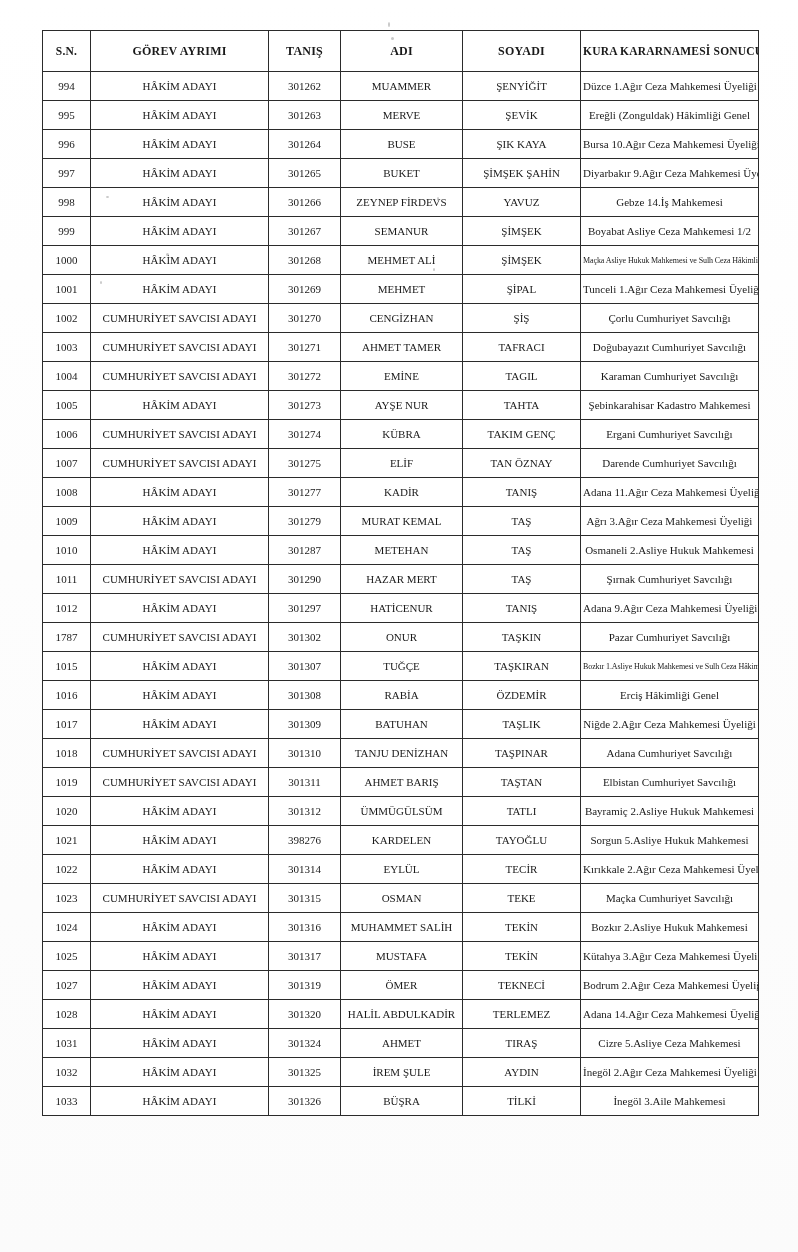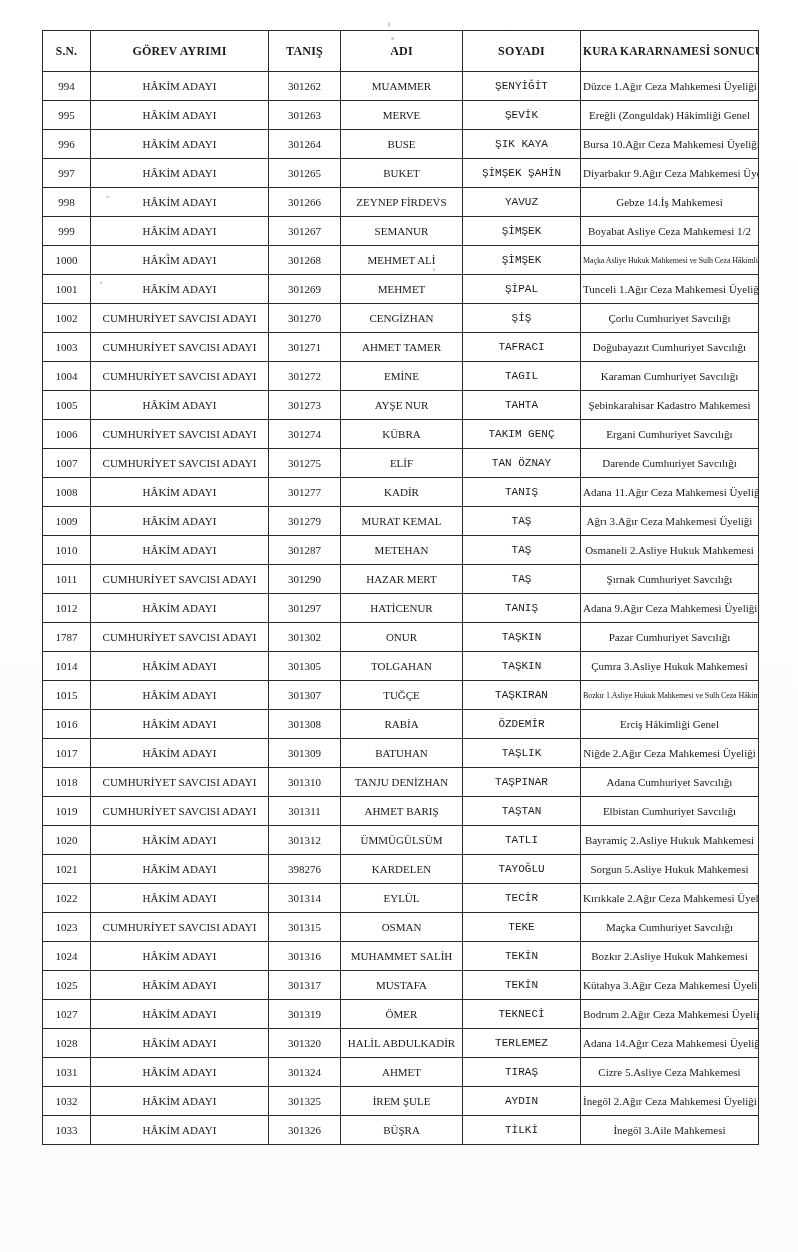"ŞENYİĞİT" td.cell-soyadi { font-family: Liberation Mono, monospace -> none }
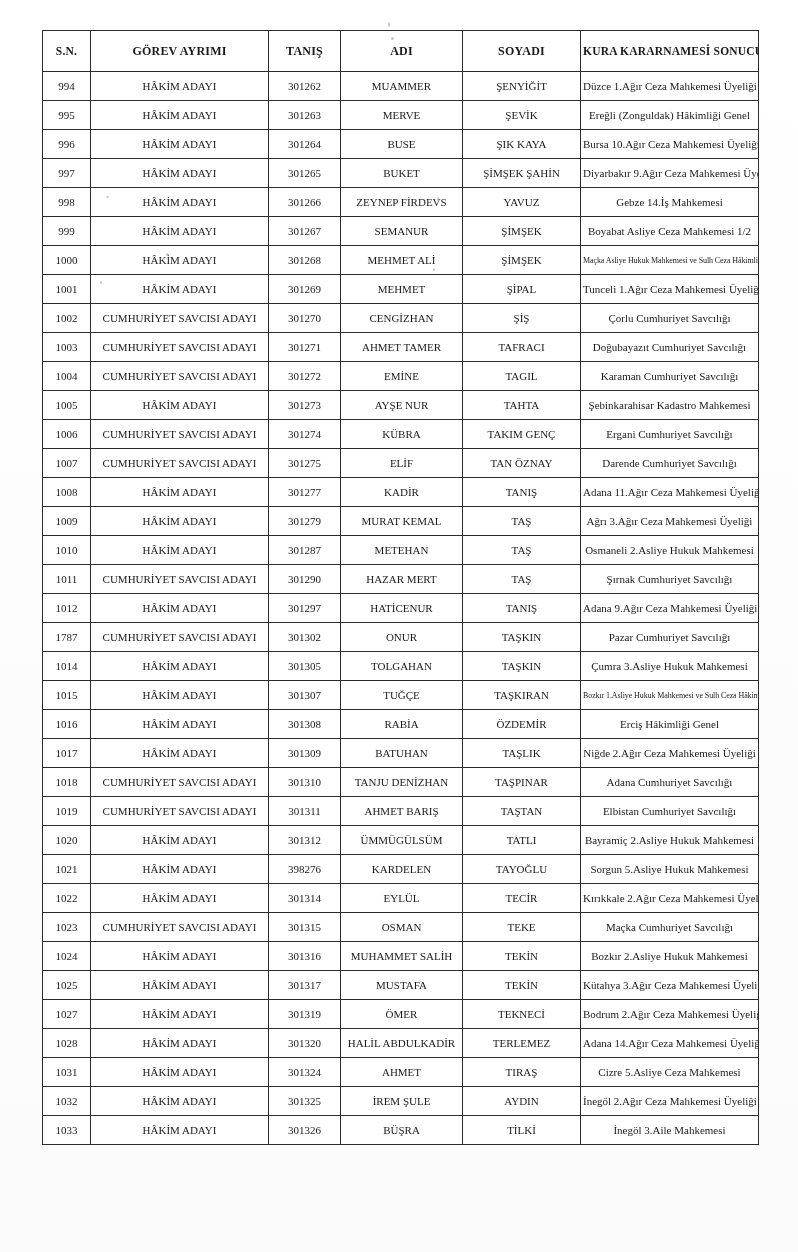"1014" tr { html: <tr> <td>1014</td> <td>HÂKİM ADAYI</td> <td>301305</td> <td>TOLGAHAN</td> <td>TAŞKIN</td> <td>Çumra 3.Asliye Hukuk Mahkemesi</td> </tr> -> none }
